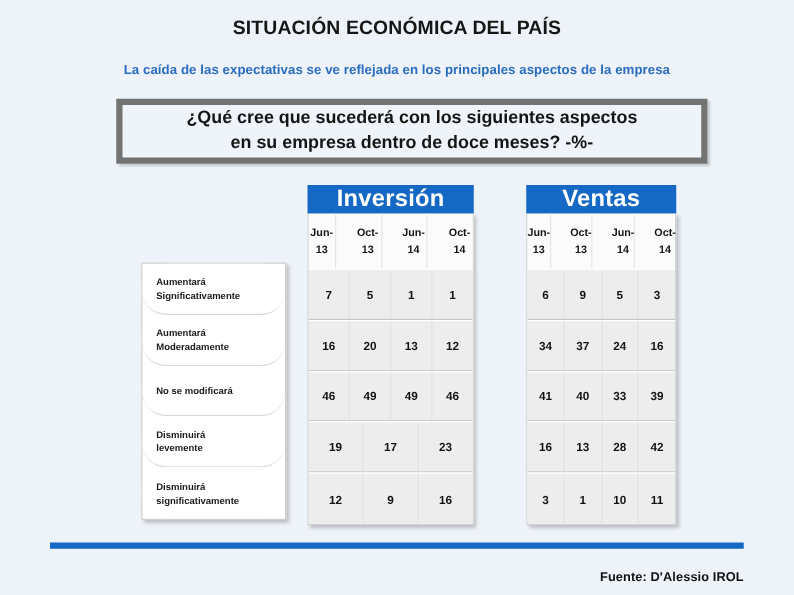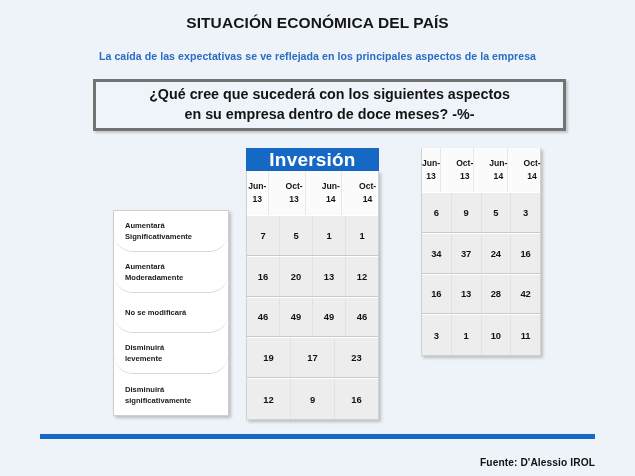"¿Qué cree que sucederá con" .question-box { border: 3px solid #737373 -> 5px solid #737373 }
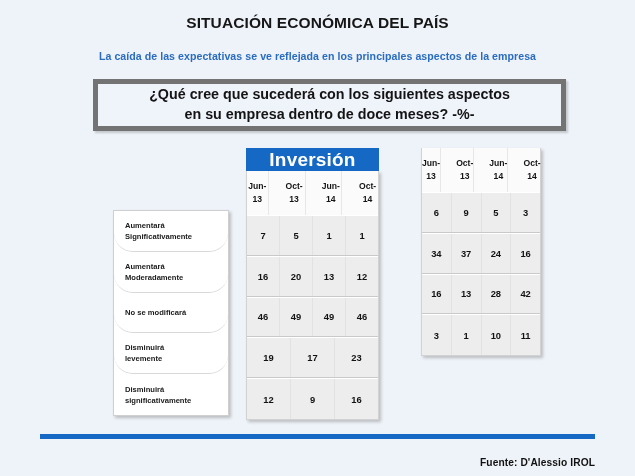"Ventas" div.table-title { html: none -> <div>Ventas</div> }
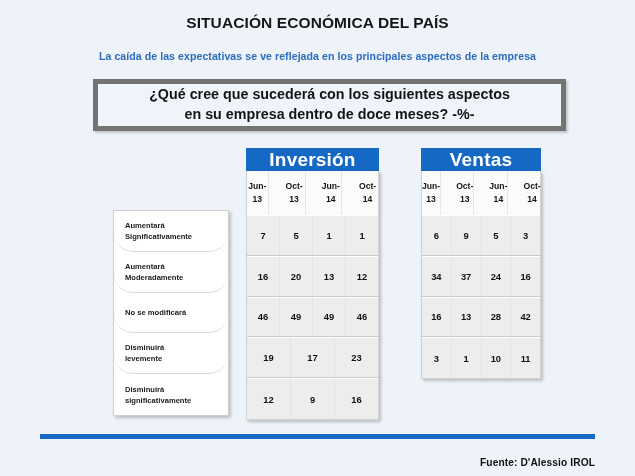"41" div.data-row { html: none -> <div> <div>41</div> <div>40</div> <div>33</div> <div>39</div> </div> }
